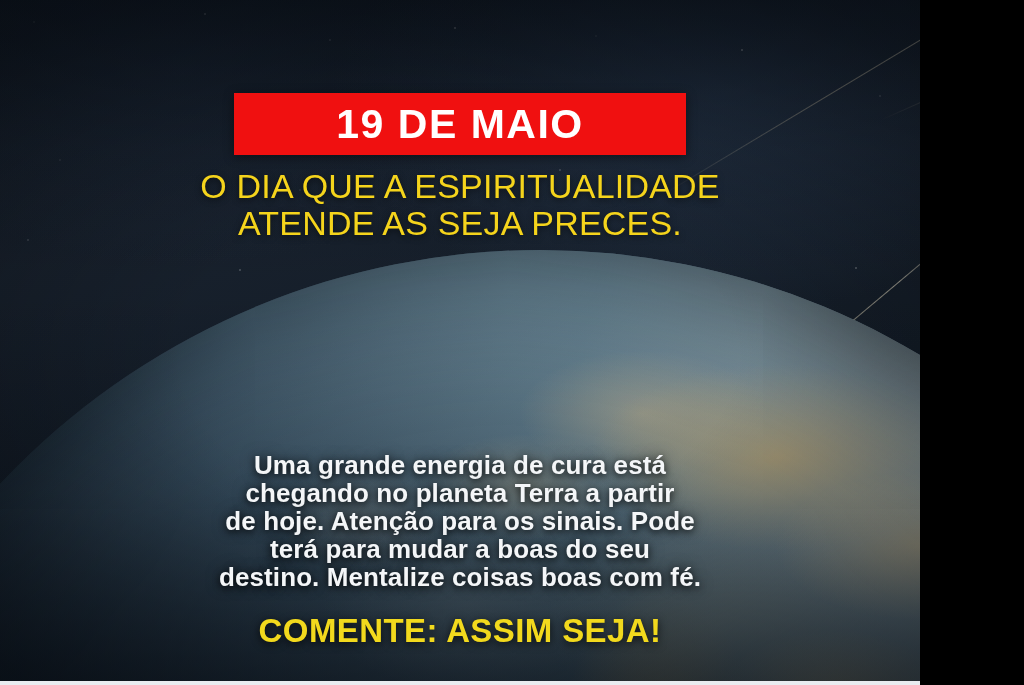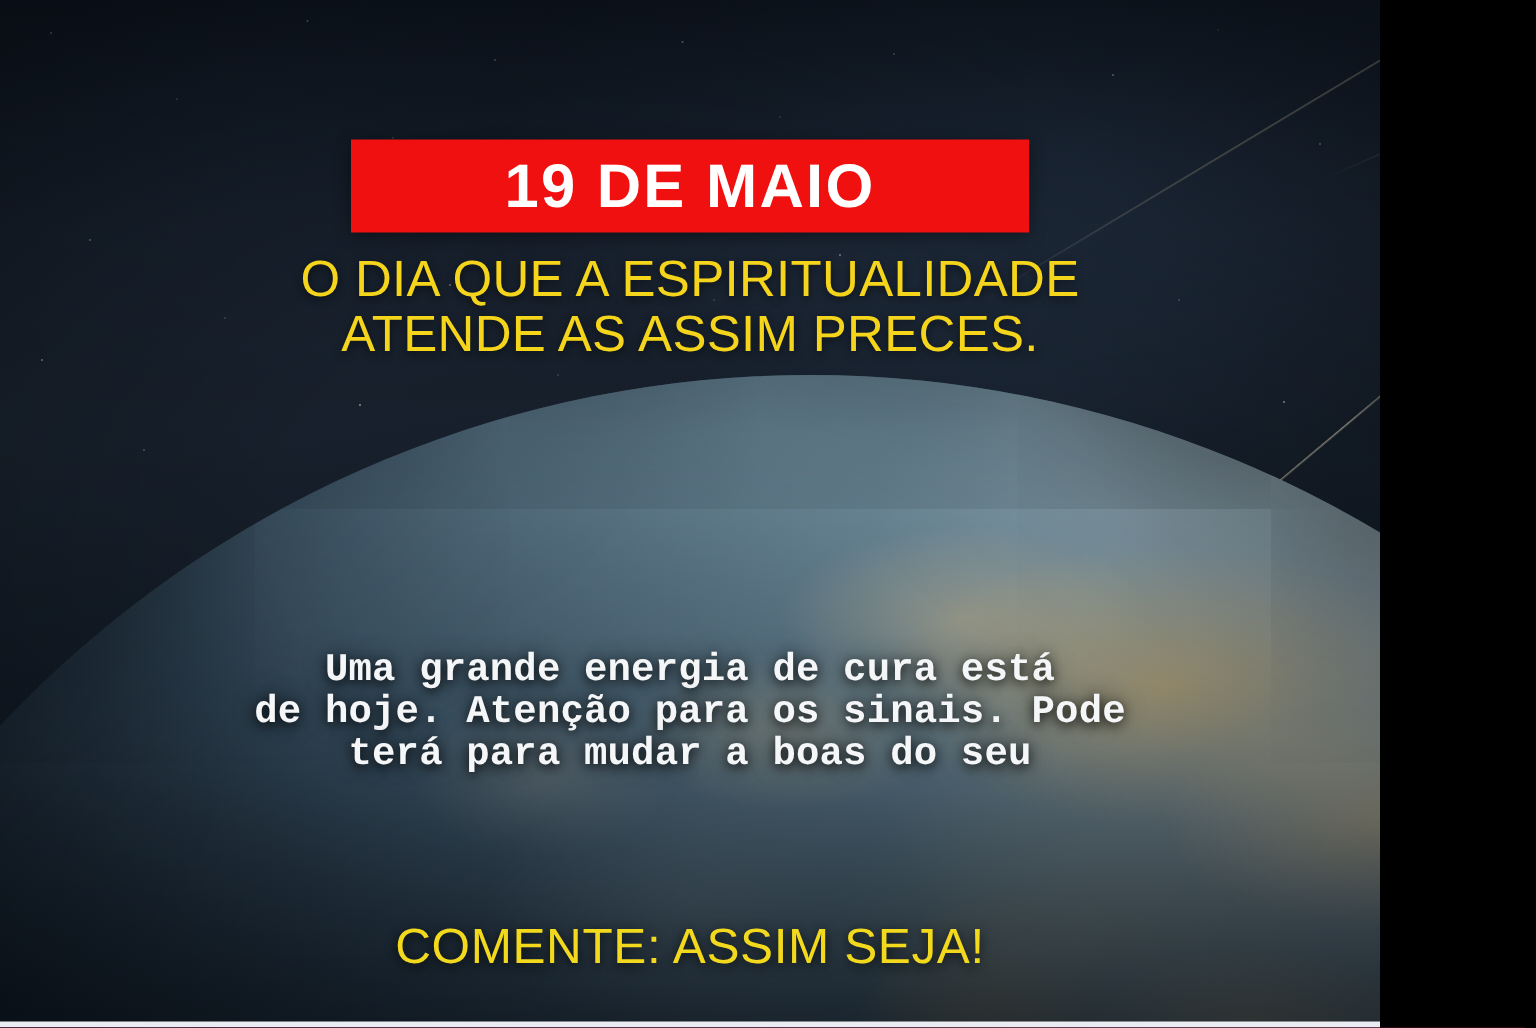"ATENDE AS ASSIM PRECES." span { text: ASSIM -> SEJA }
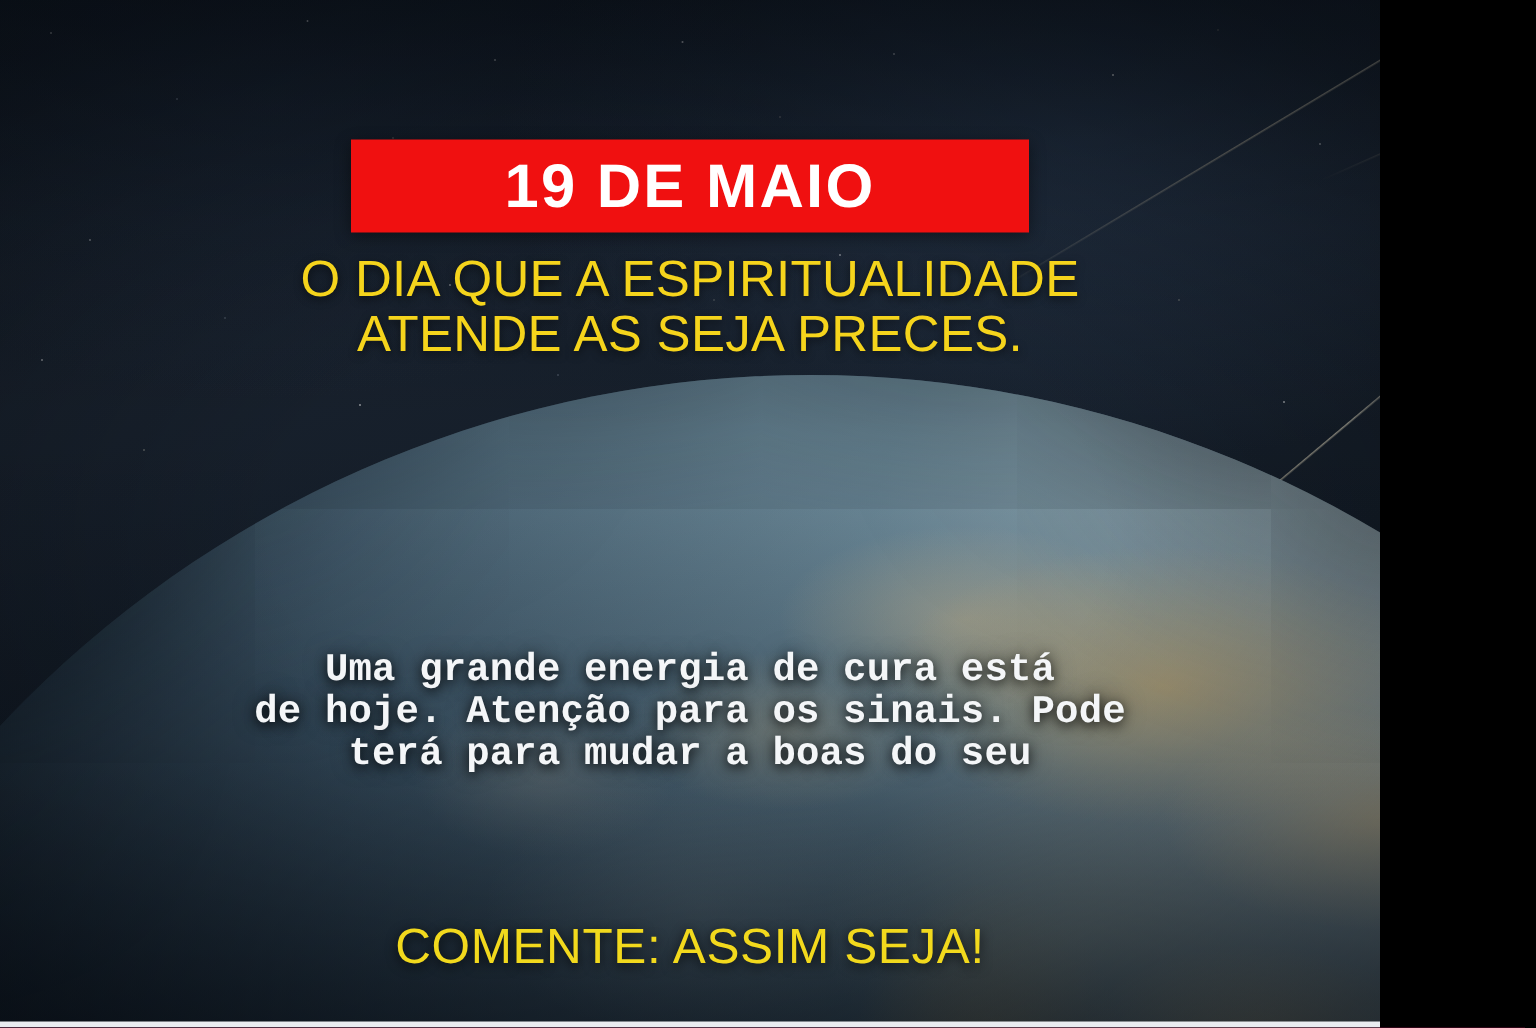"Uma grande energia de cura" .body-copy { font-family: Liberation Mono, monospace -> Liberation Sans, sans-serif; top: 432px -> 451px }
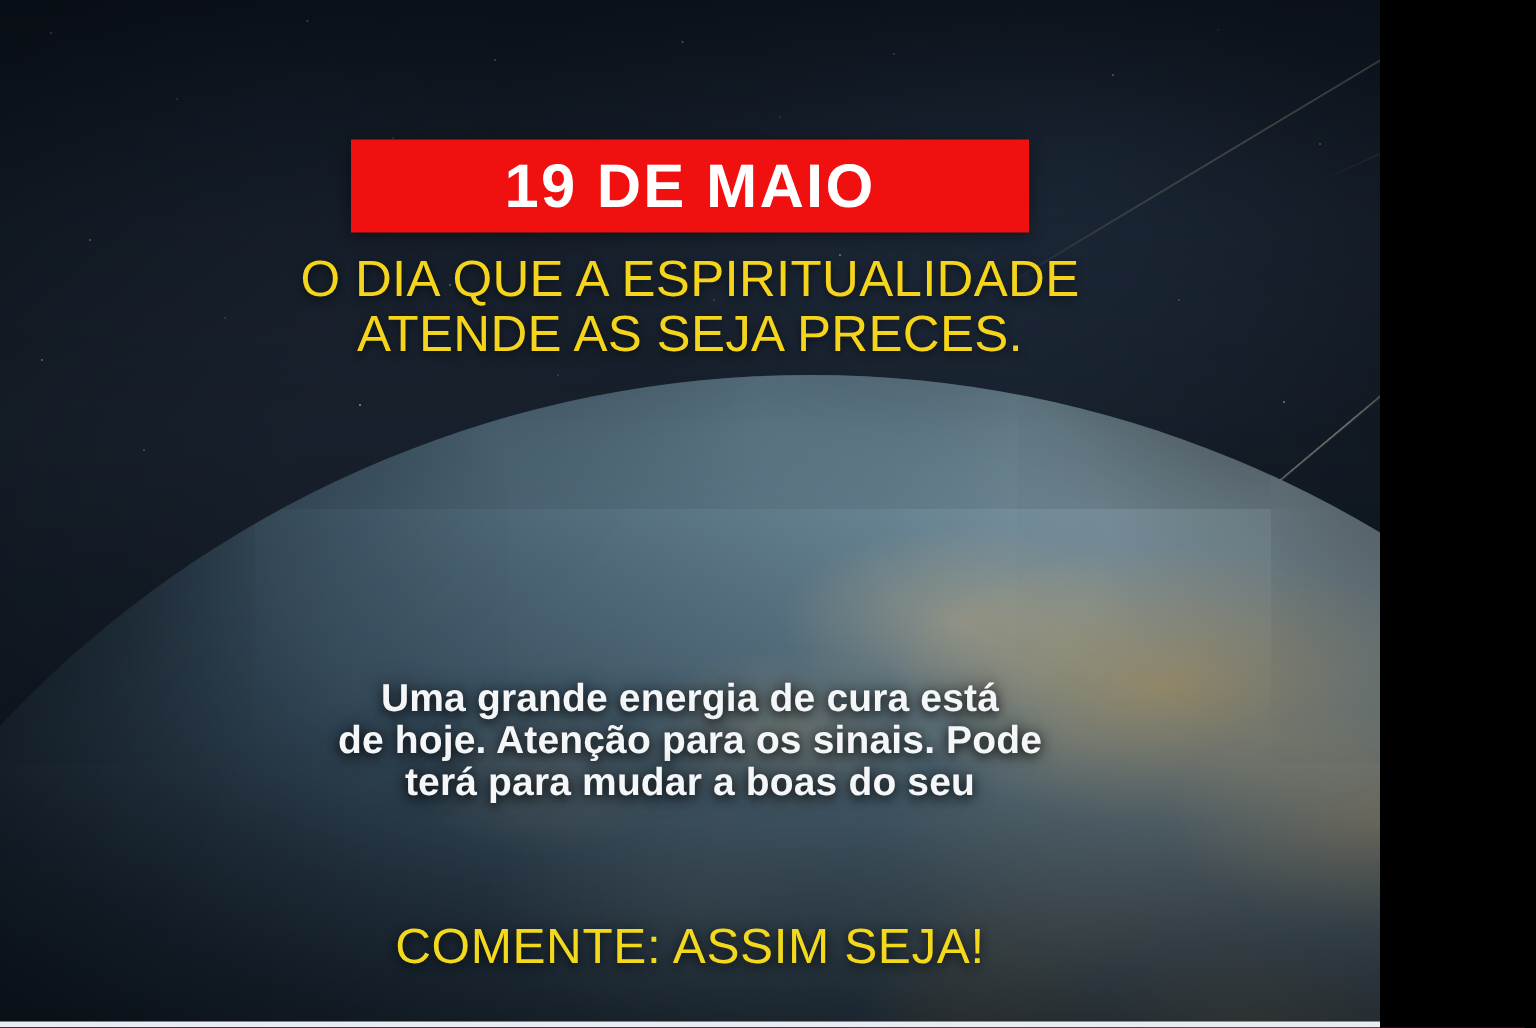"chegando no planeta Terra a" span { html: none -> <span>chegando no planeta Terra a partir</span> }
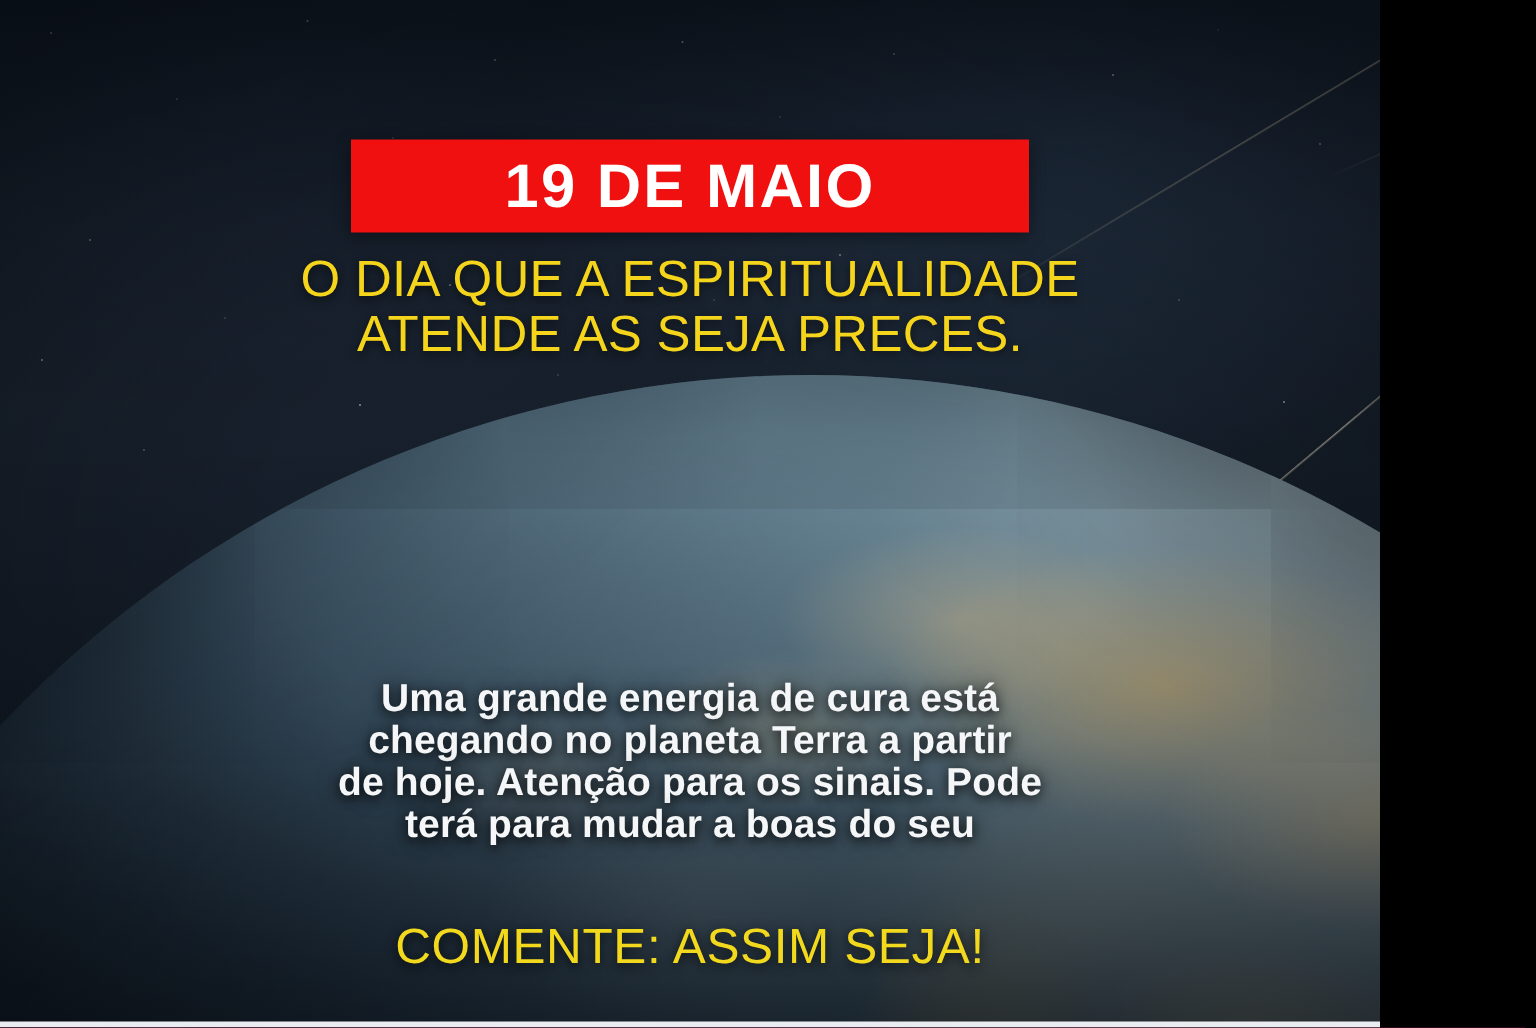"destino. Mentalize coisas boas com" span { html: none -> <span>destino. Mentalize coisas boas com fé.</span> }
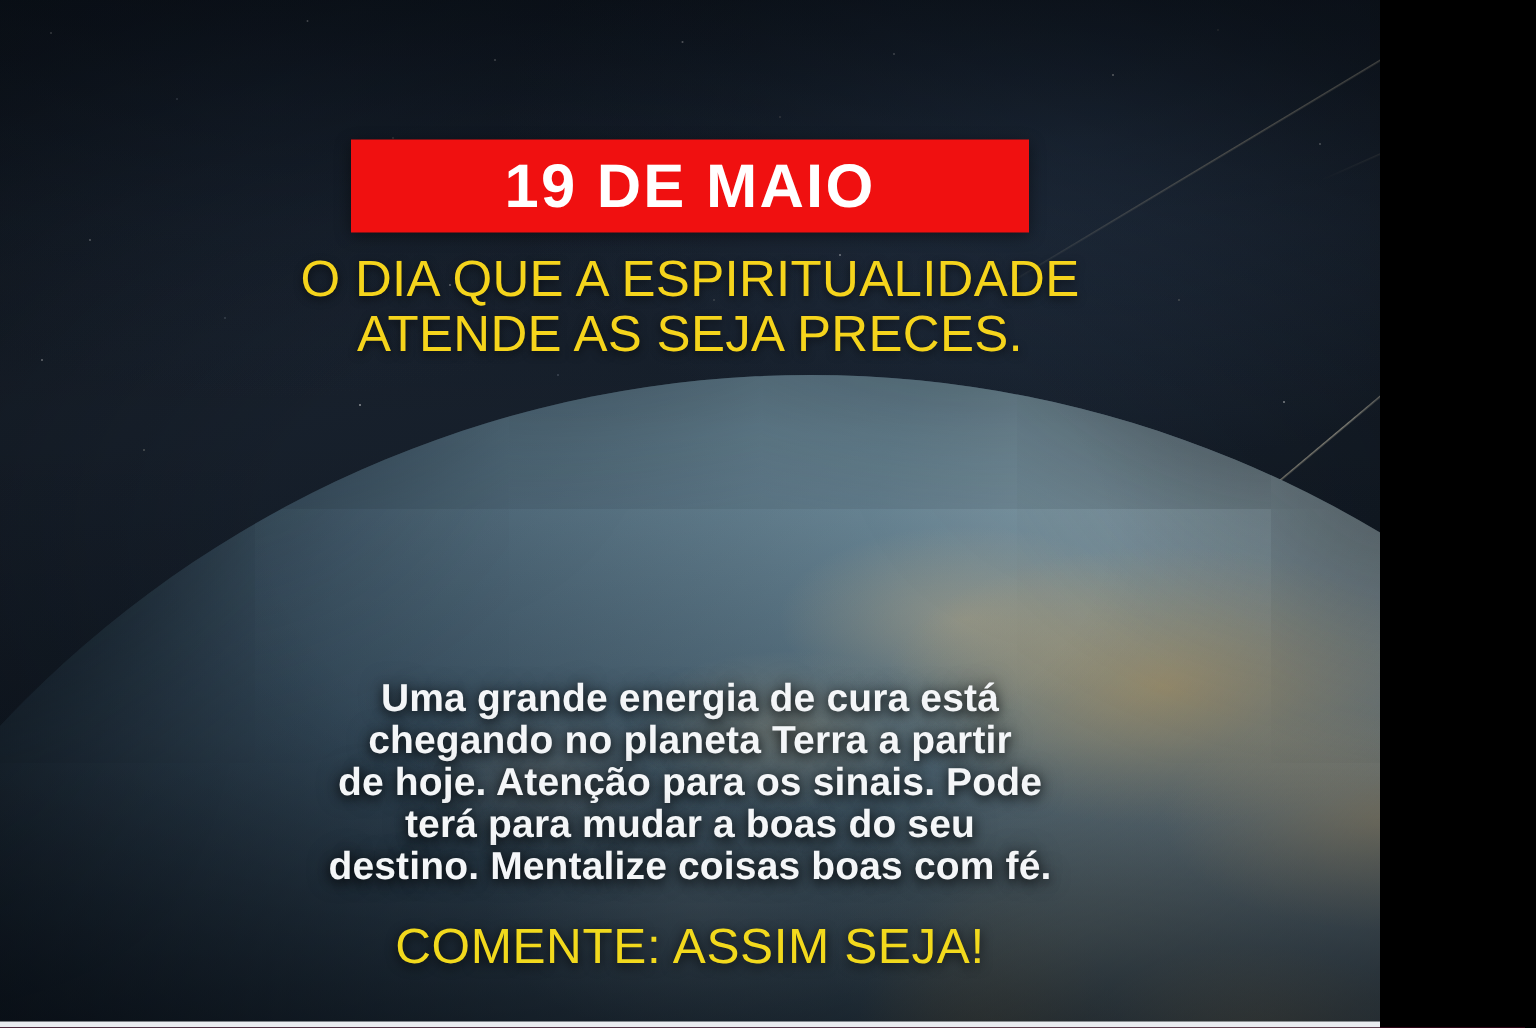"COMENTE: ASSIM SEJA!" .cta { font-weight: normal -> bold }
